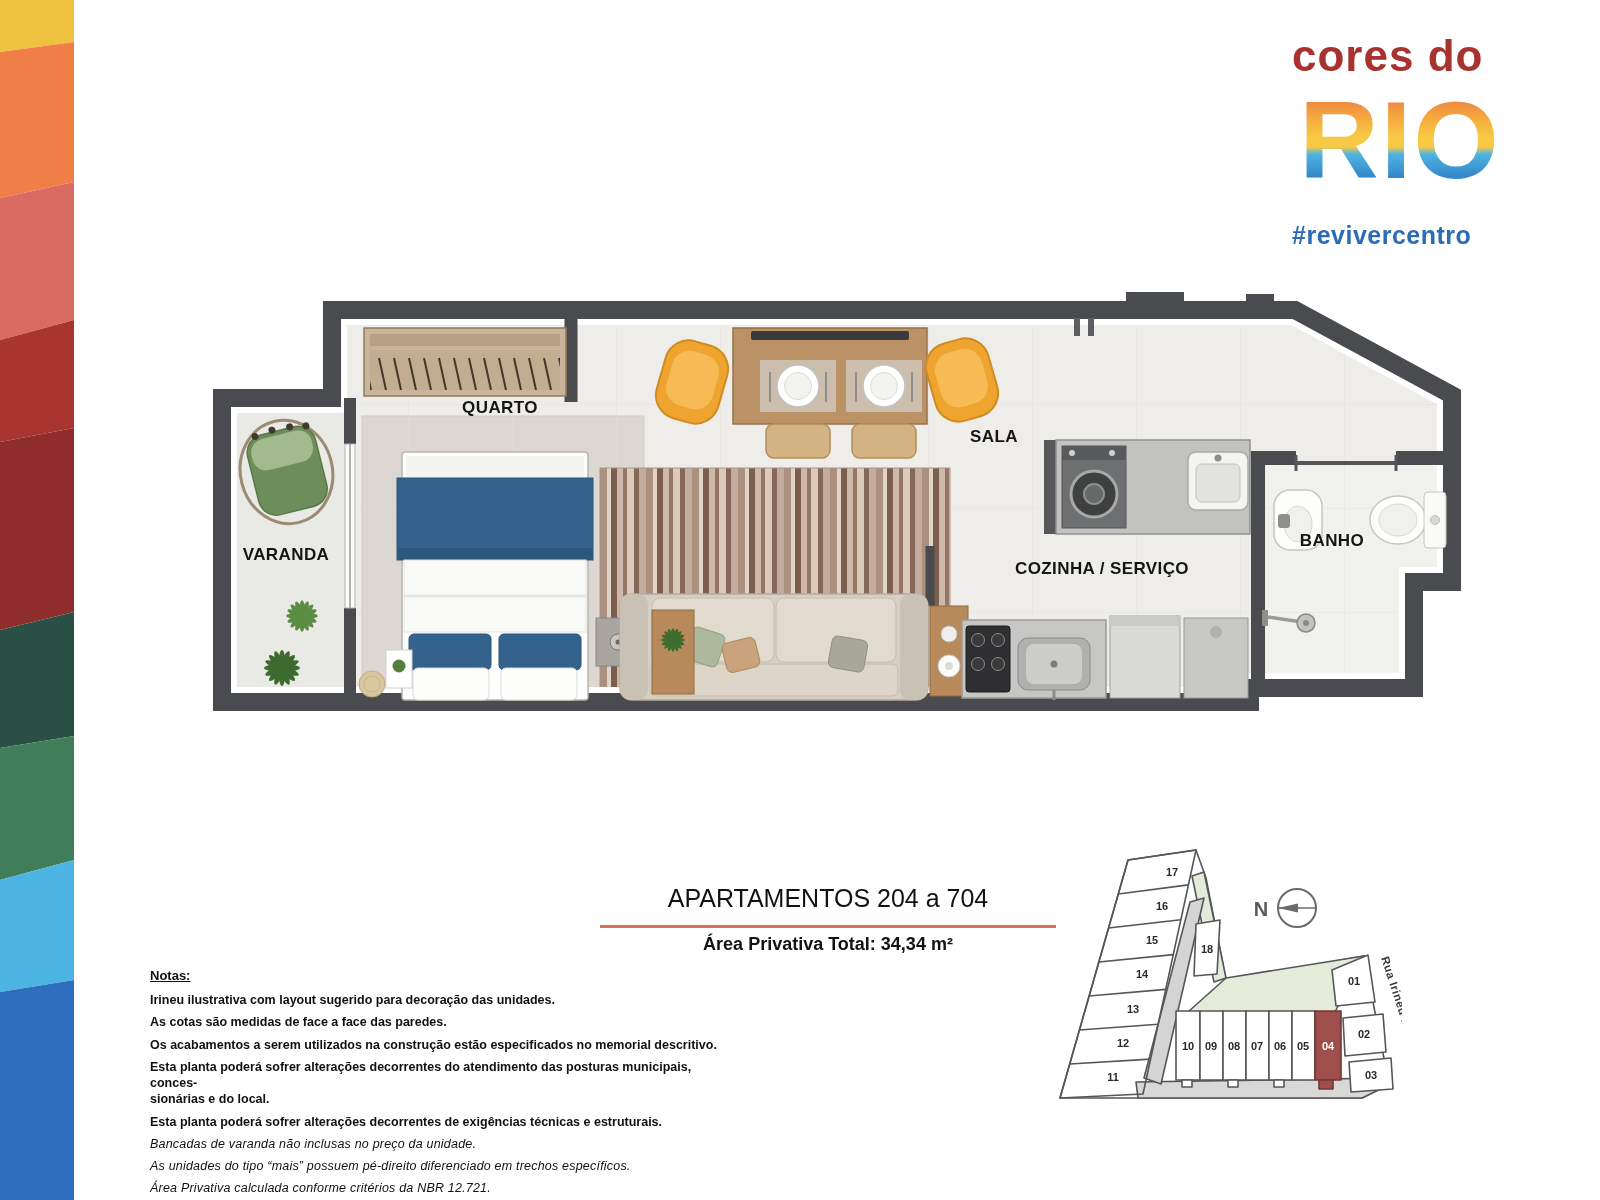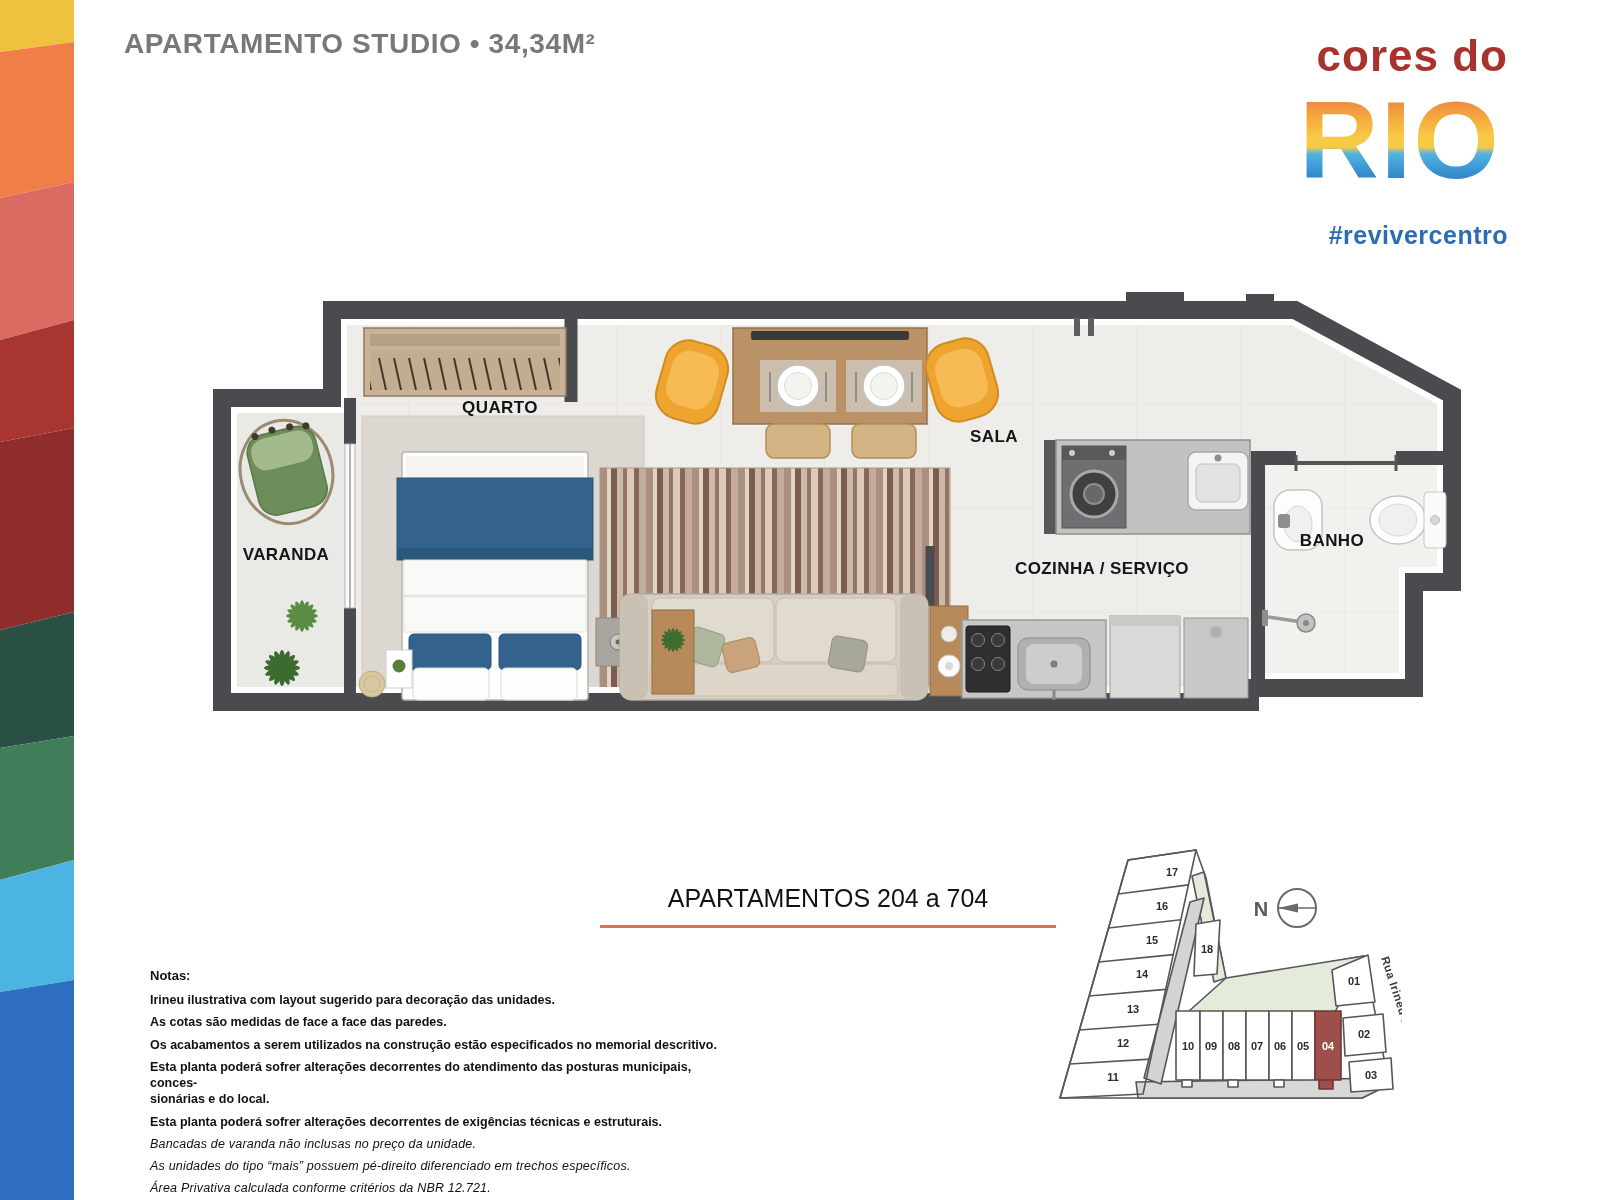"APARTAMENTO STUDIO • 34,34M²" div.abs { html: <div>APARTAMENTO STUDIO • 34,34M²</div> -> none }
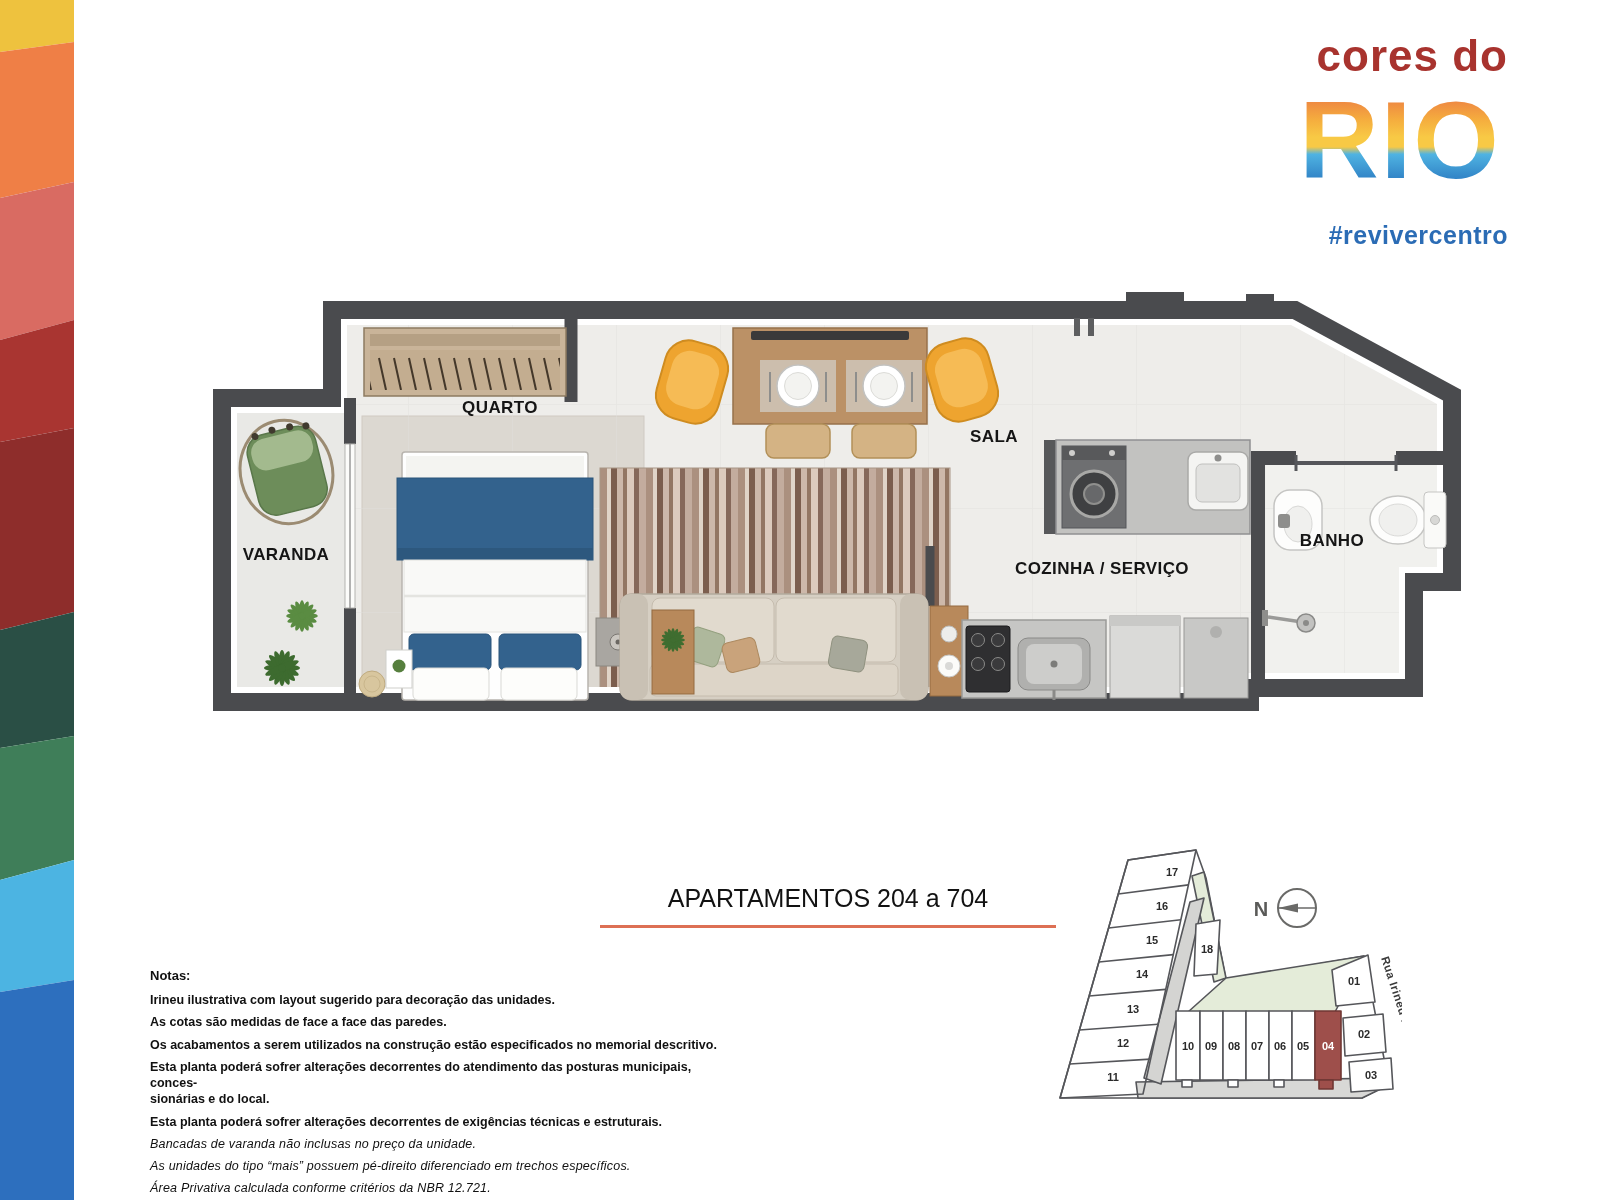"cores do" .logo { text-align: right -> left }
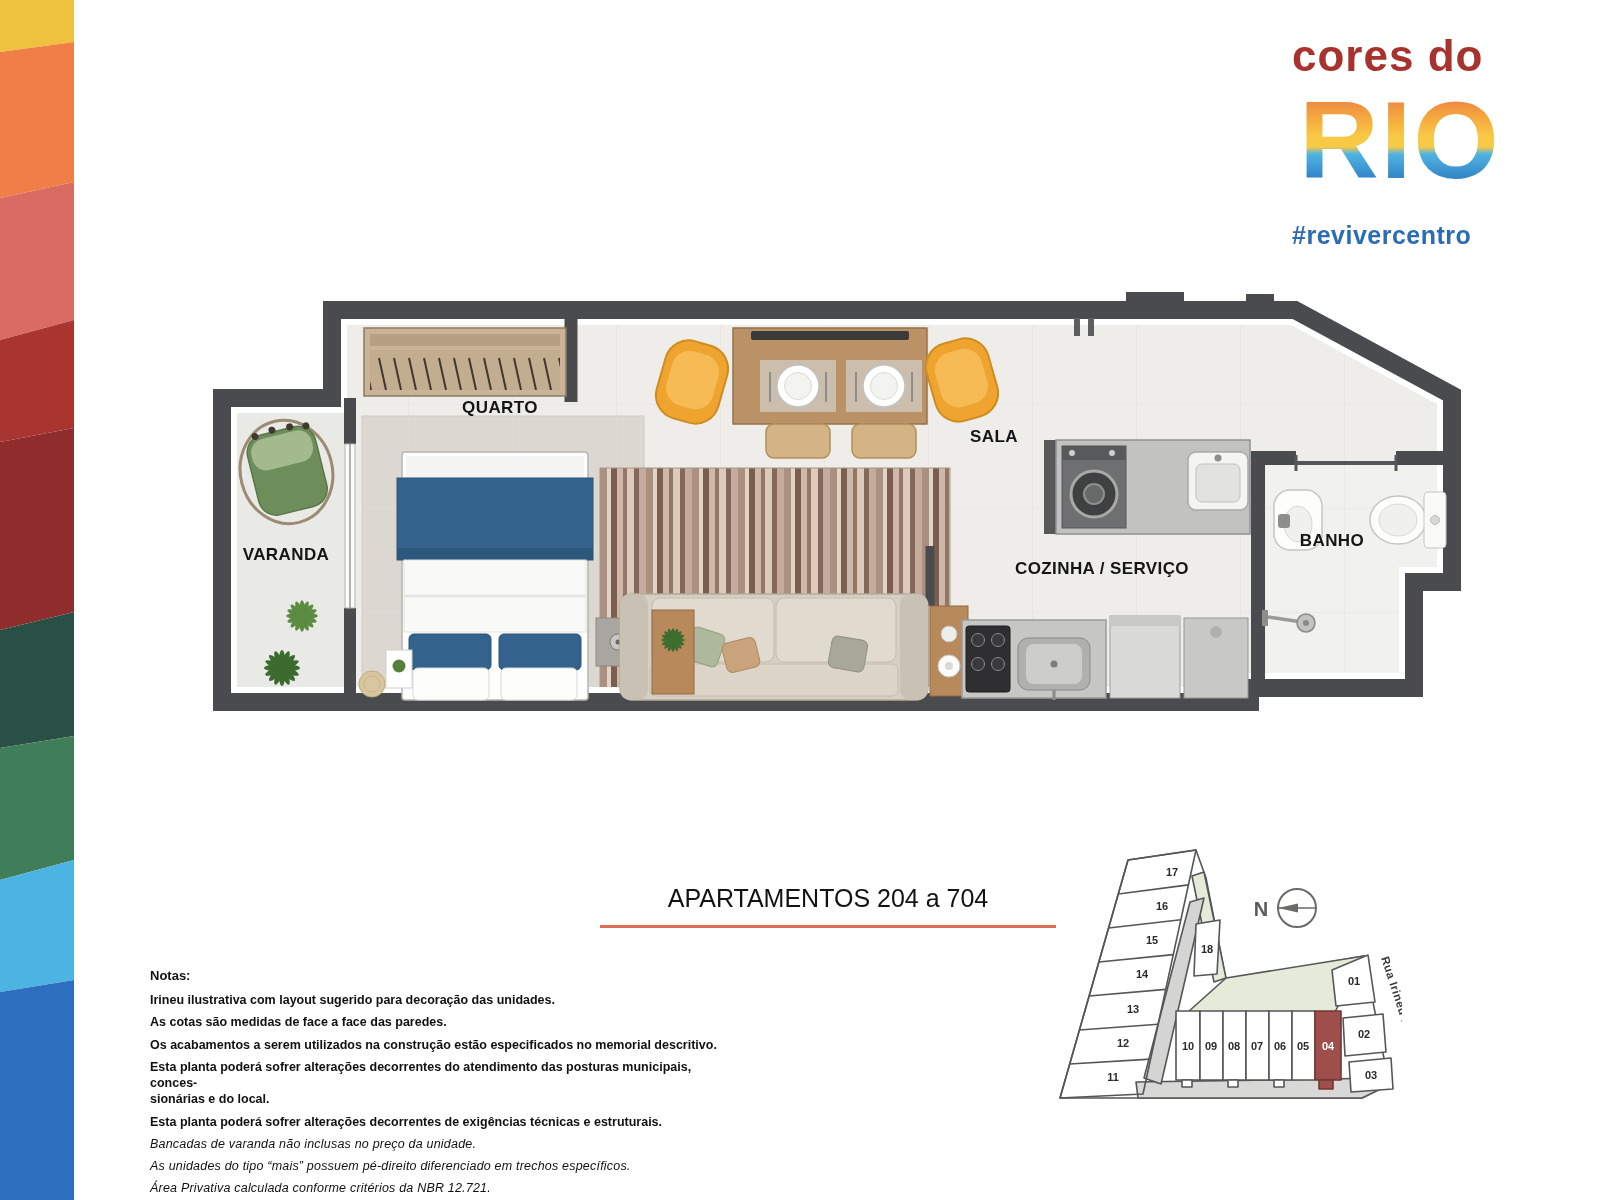"Área Privativa Total: 34,34 m²" div.abs { html: none -> <div>Área Privativa Total: 34,34 m²</div> }
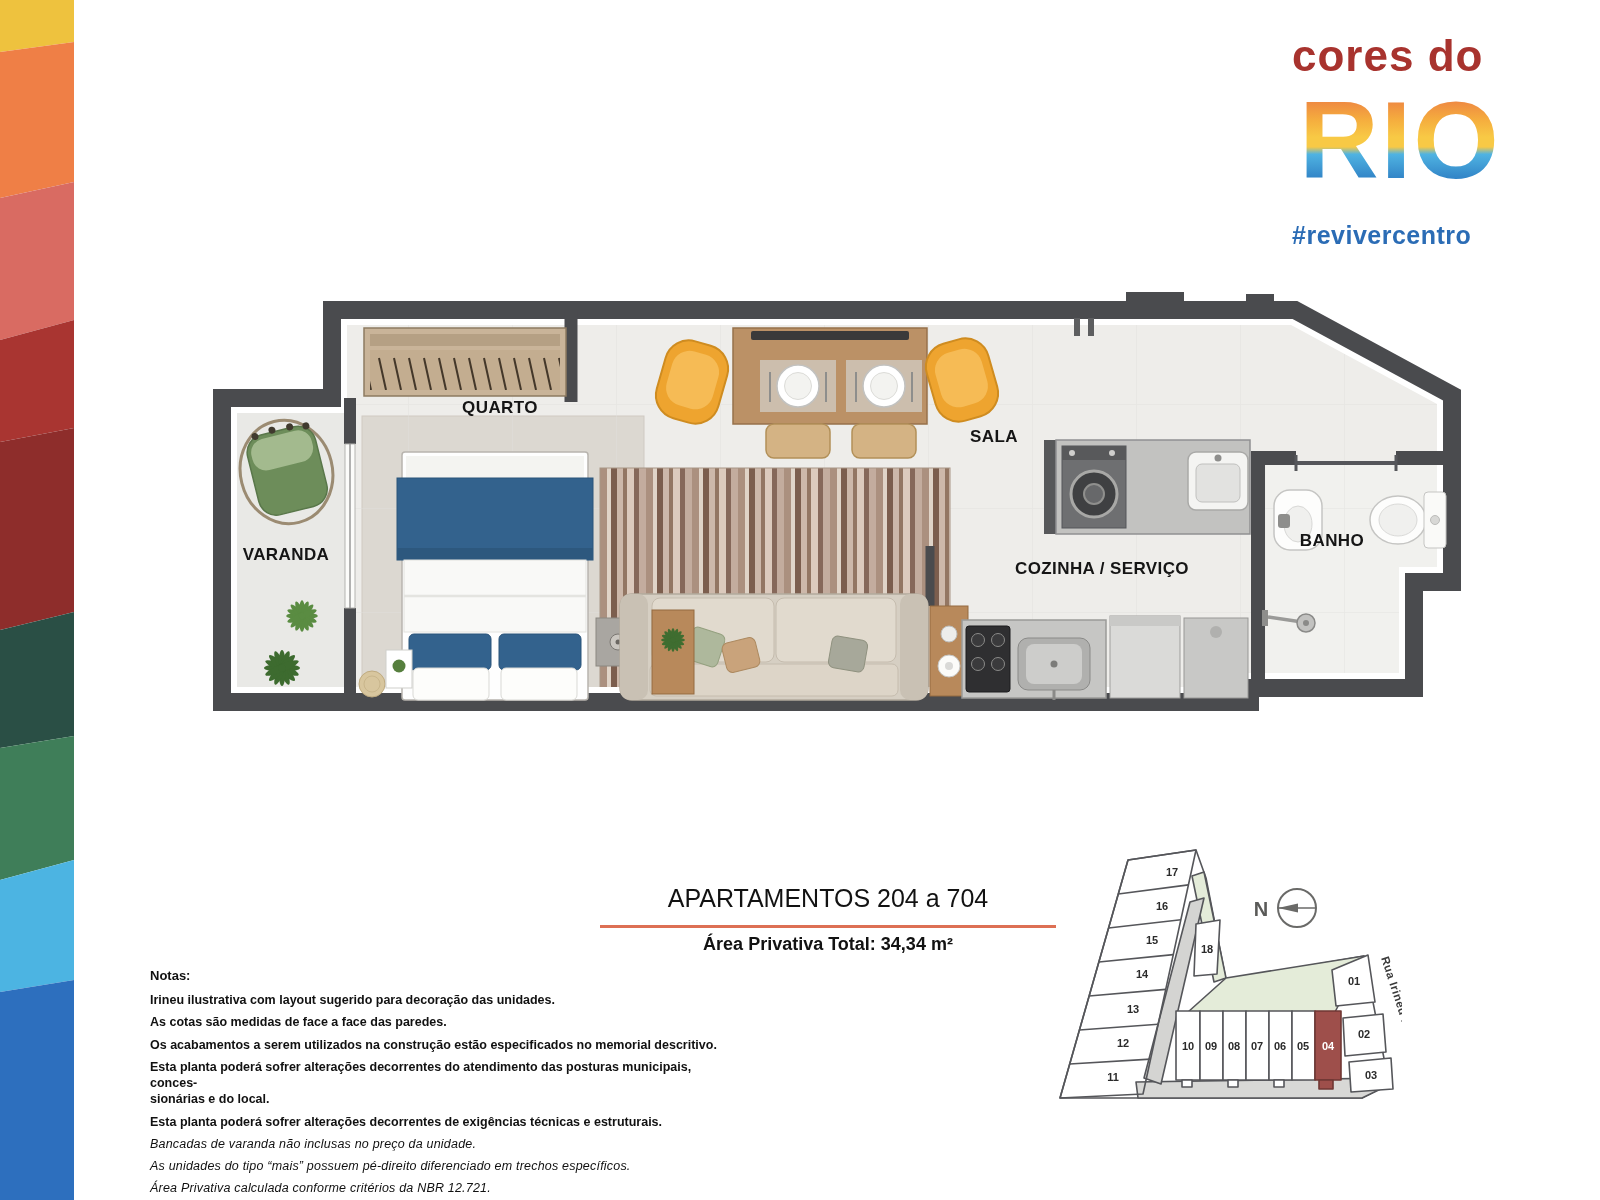"Notas:" .note-title { text-decoration: none -> underline }
